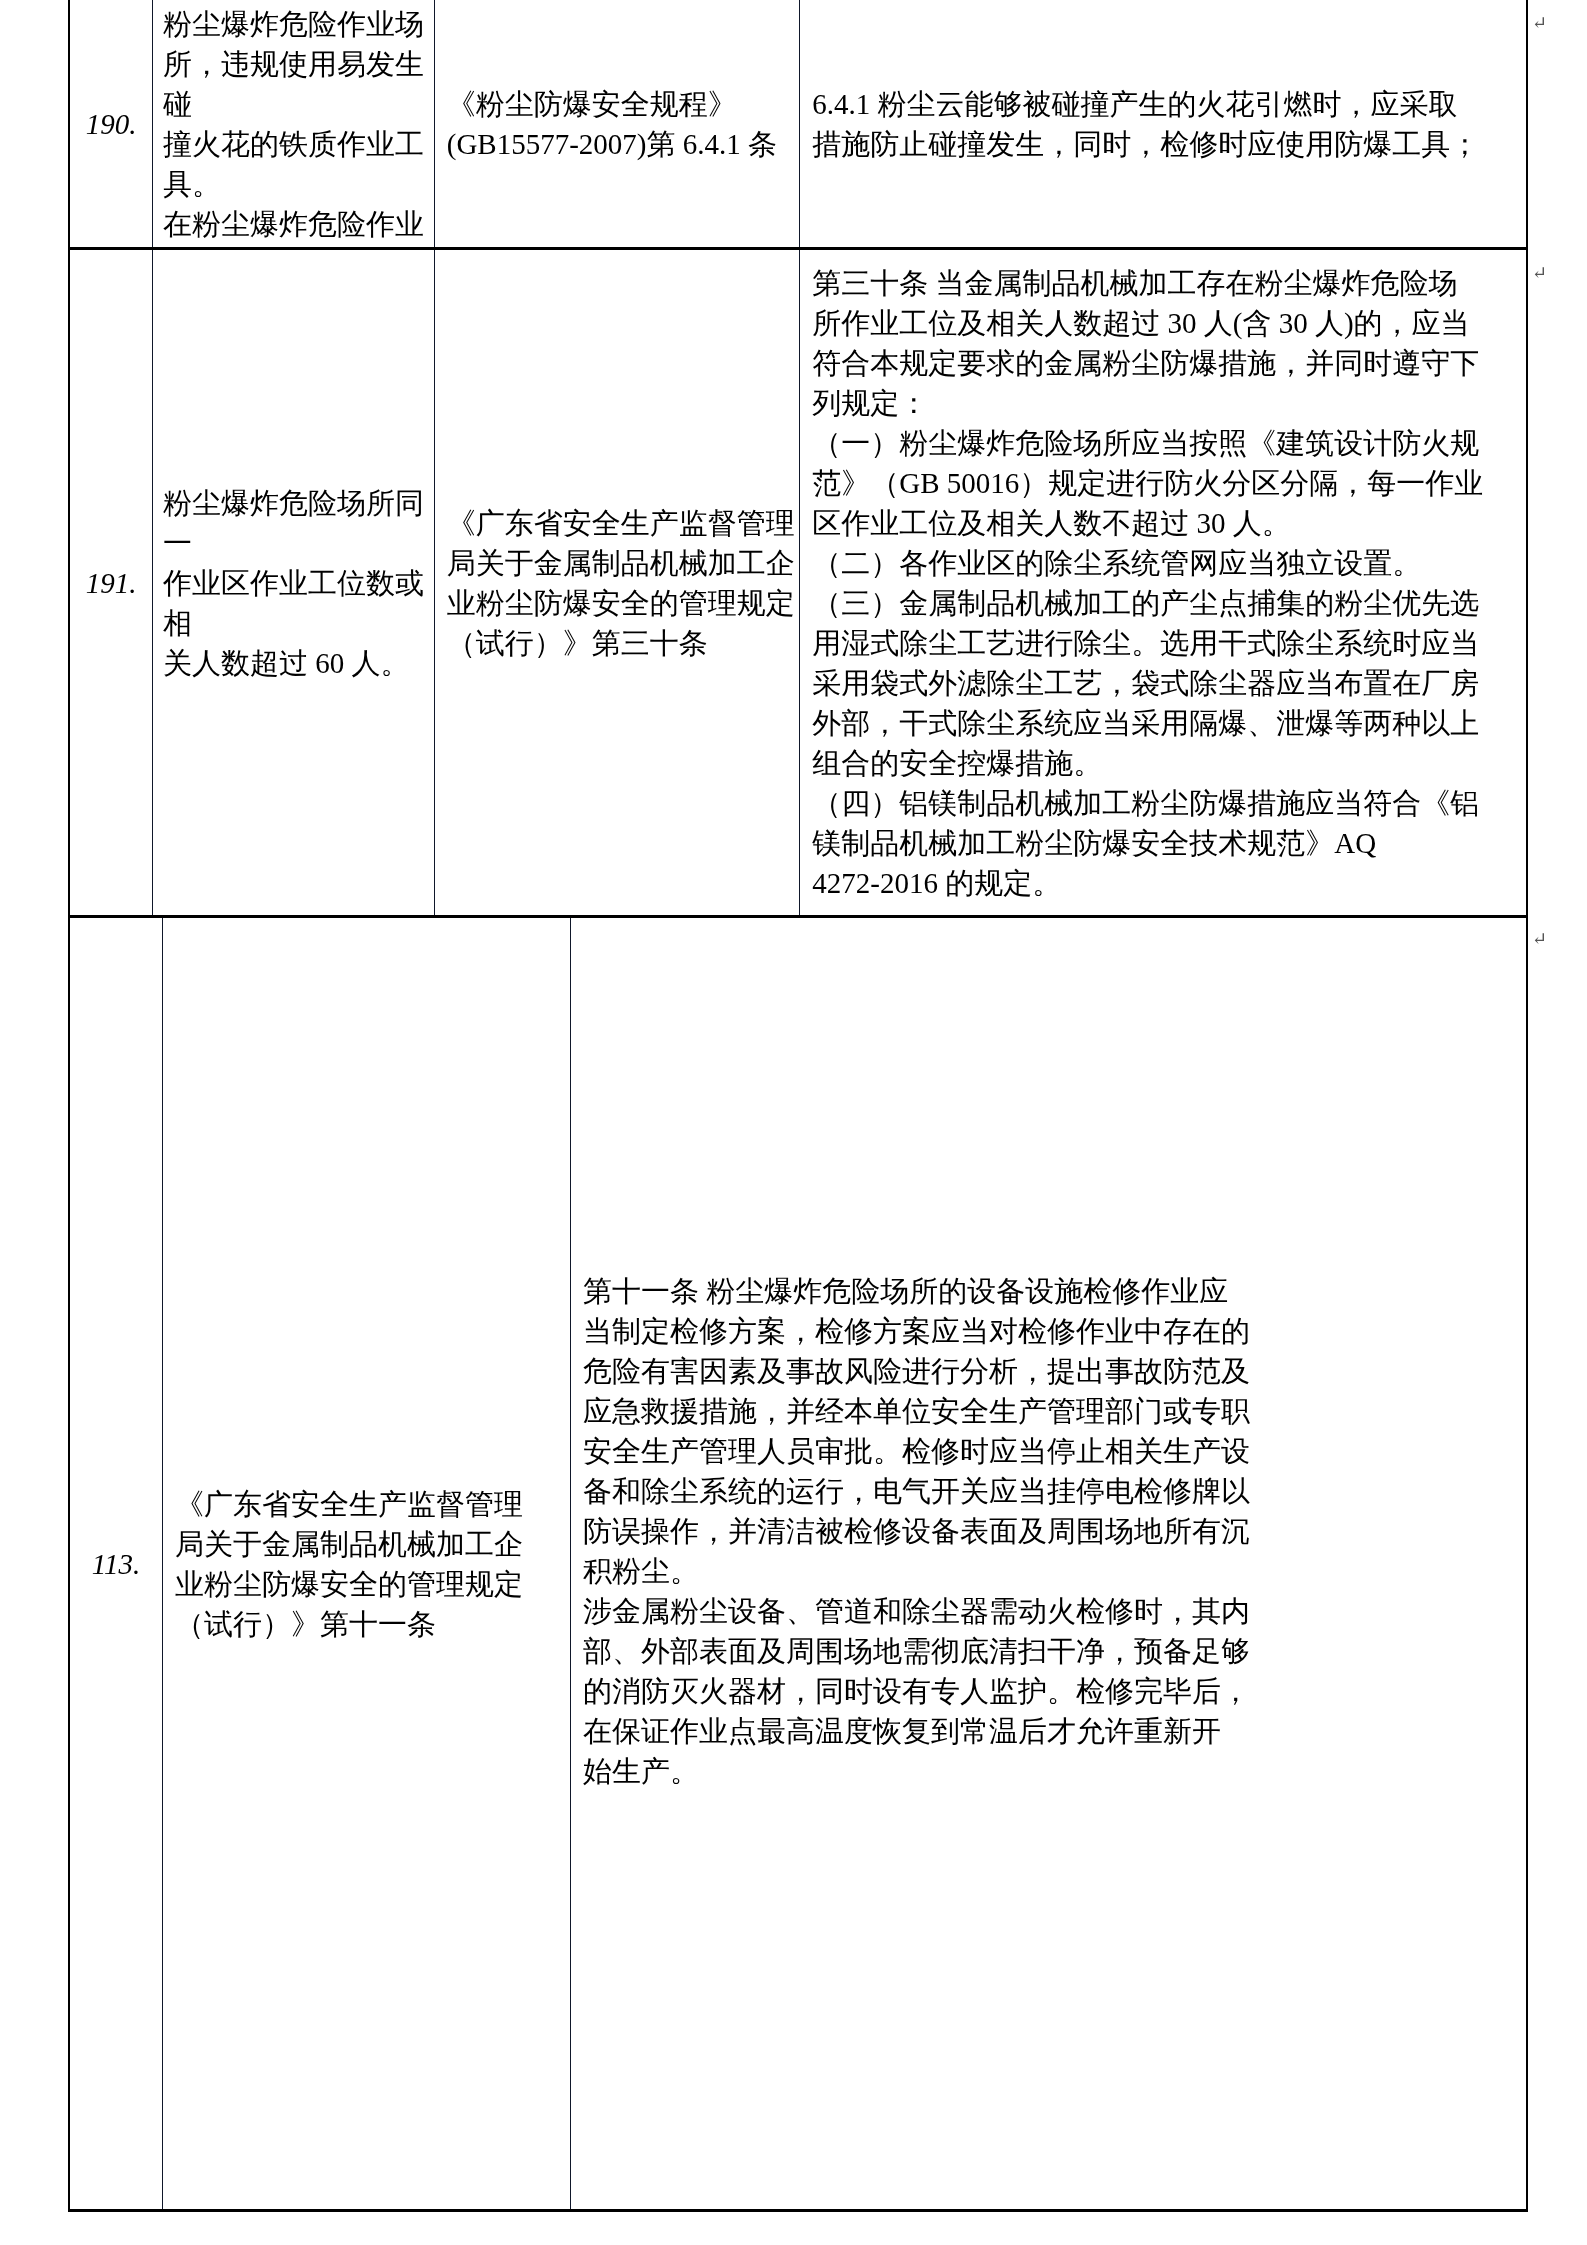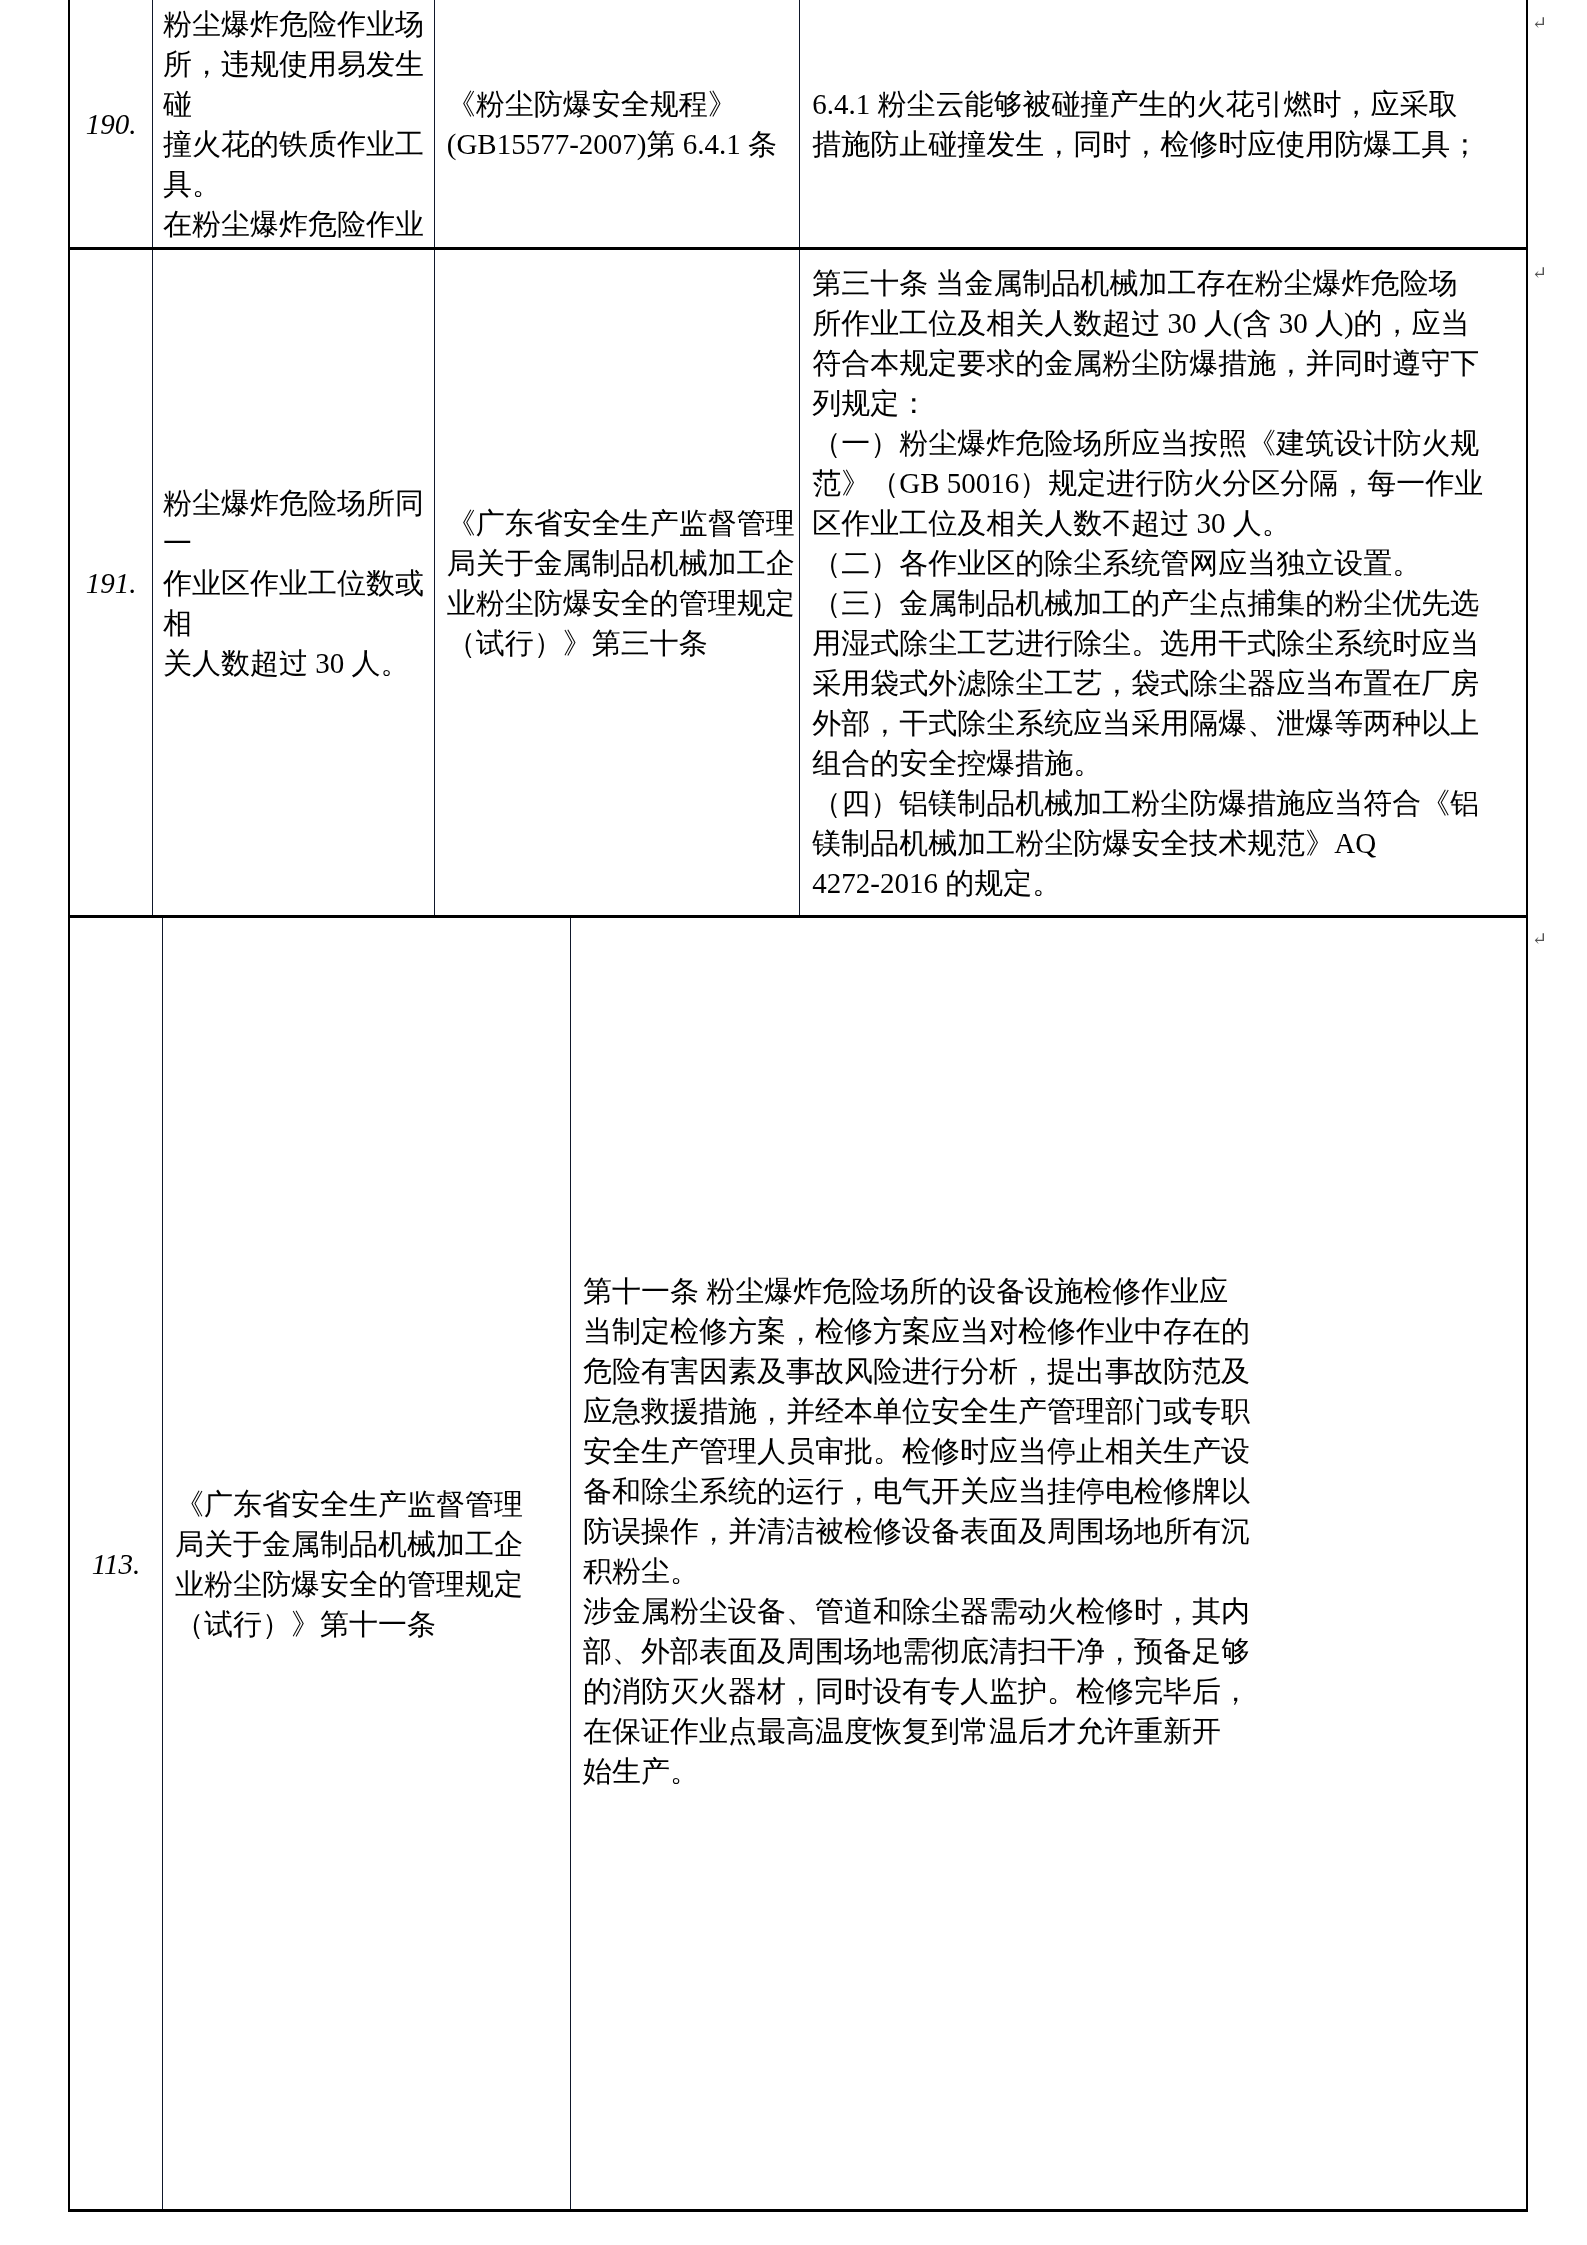"粉尘爆炸危险场所同一" div.cell-text { text: 30 -> 60 }
